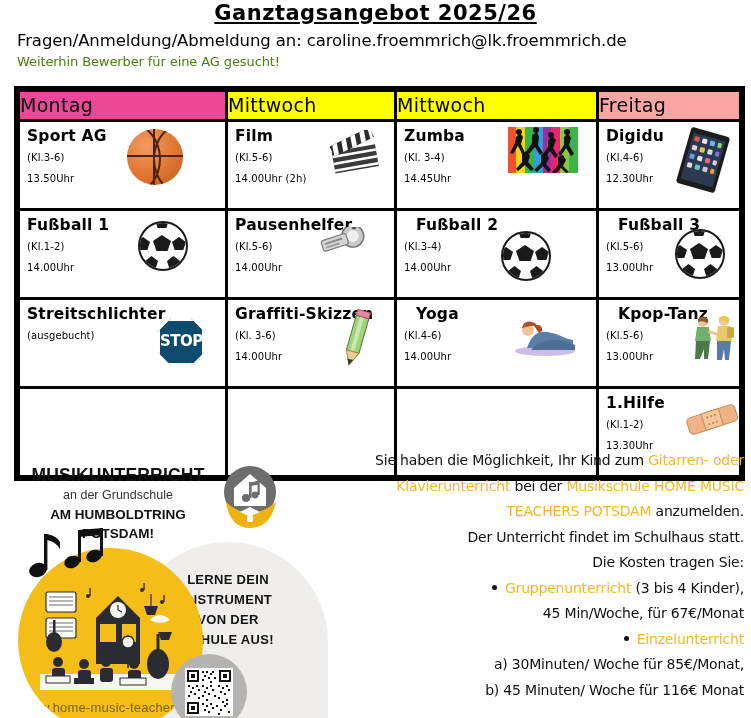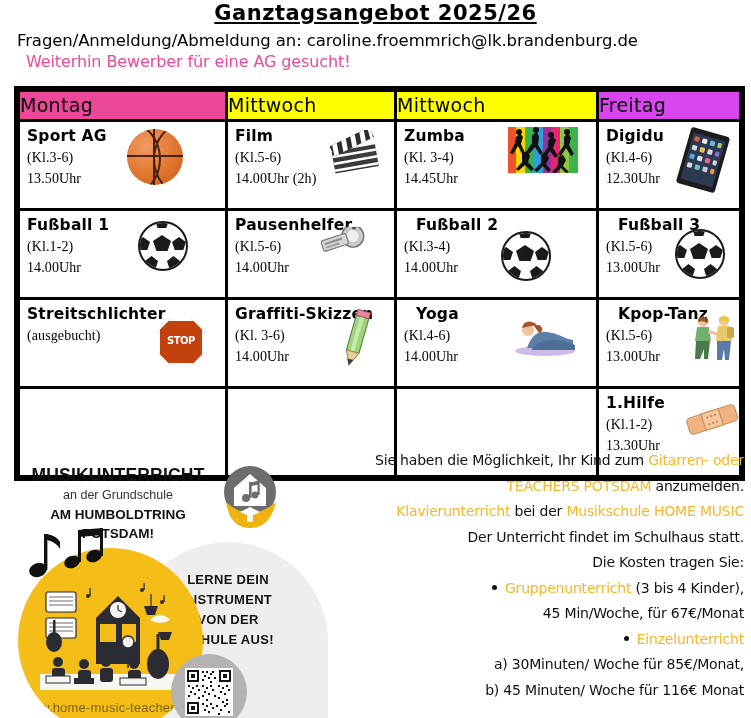"Fragen/Anmeldung/Abmeldung an:" div.contact-line { text: caroline.froemmrich@lk.brandenburg.de -> caroline.froemmrich@lk.froemmrich.de }
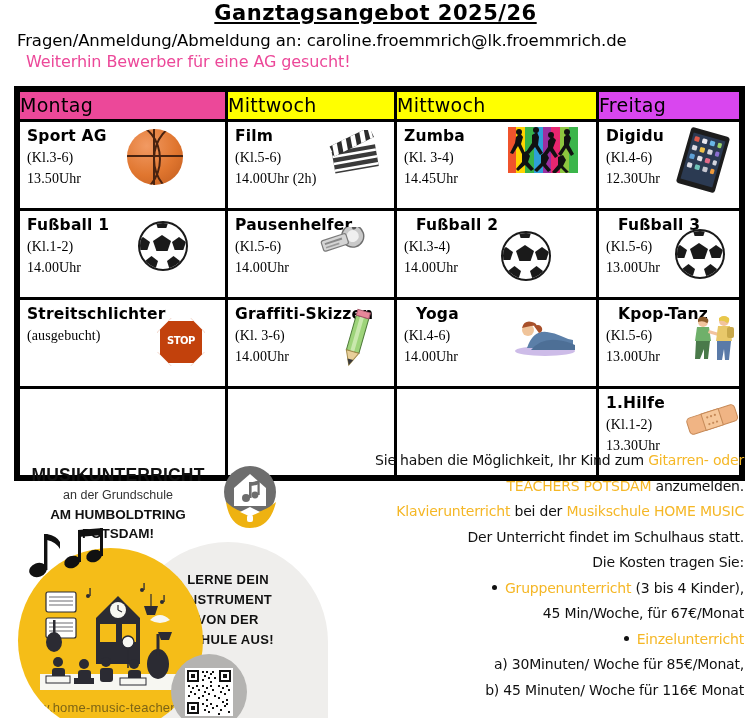"Weiterhin Bewerber für eine AG" .wanted-line { color: #ec4899 -> #4d7c0f; font-size: 16px -> 13px; padding-left: 26px -> 17px }
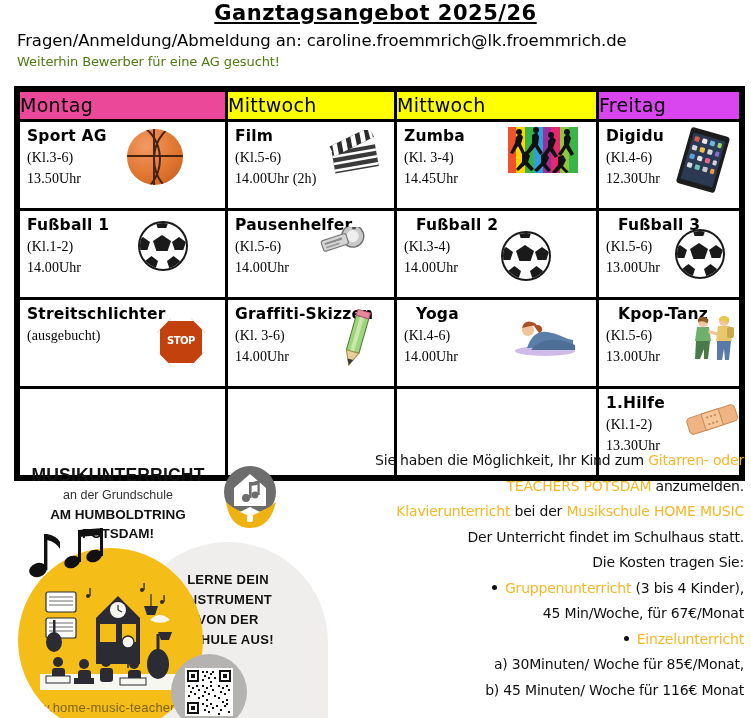"Freitag" th.day.fri { background: #d946ef -> #fca5a5 }
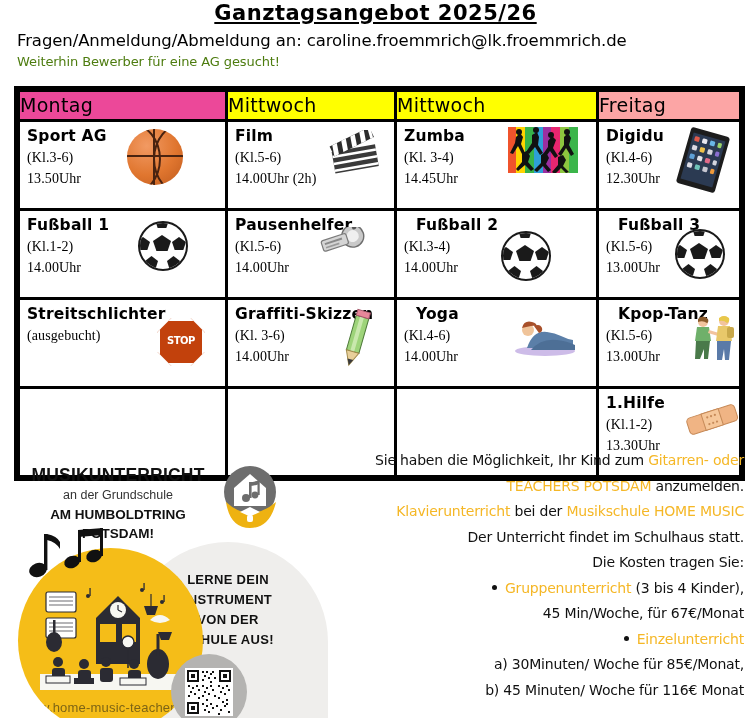"(Kl.3-6)" .ag-line { font-family: Liberation Serif, serif -> none; font-size: 14px -> 10px }
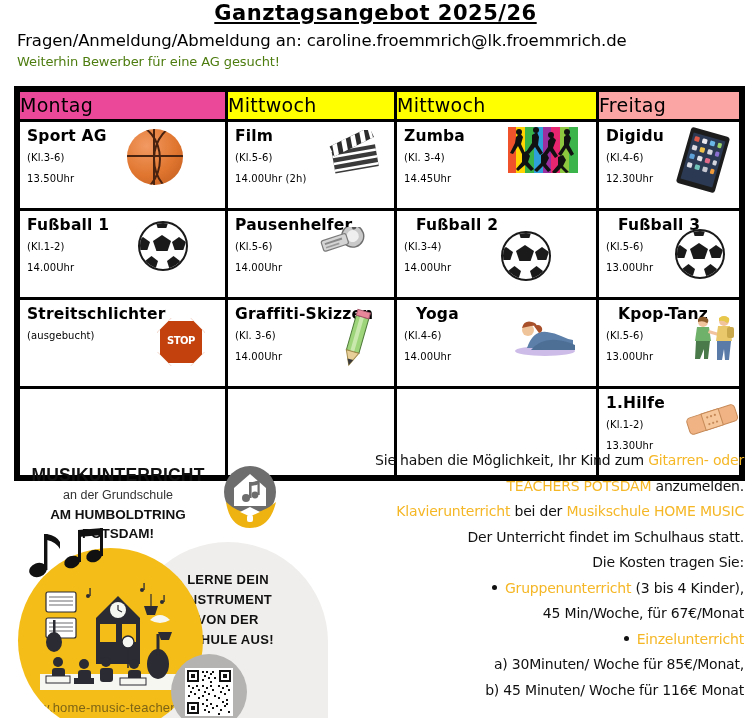"STOP" .stopsign { background: #c2410c -> #0c4a6e; font-size: 10px -> 15px }
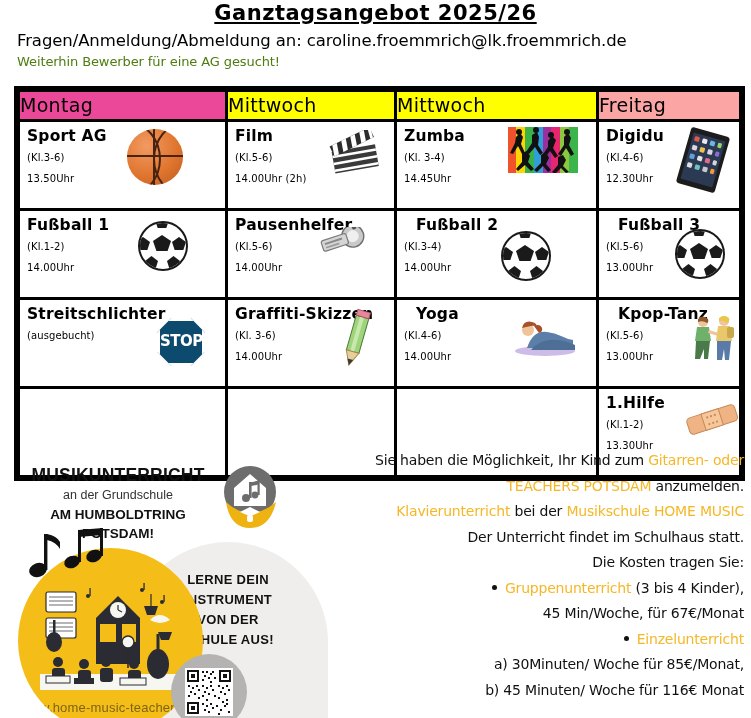"TEACHERS POTSDAM anzumelden." div { order: before "Klavierunterricht bei der Musikschule" -> after "Klavierunterricht bei der Musikschule" }
